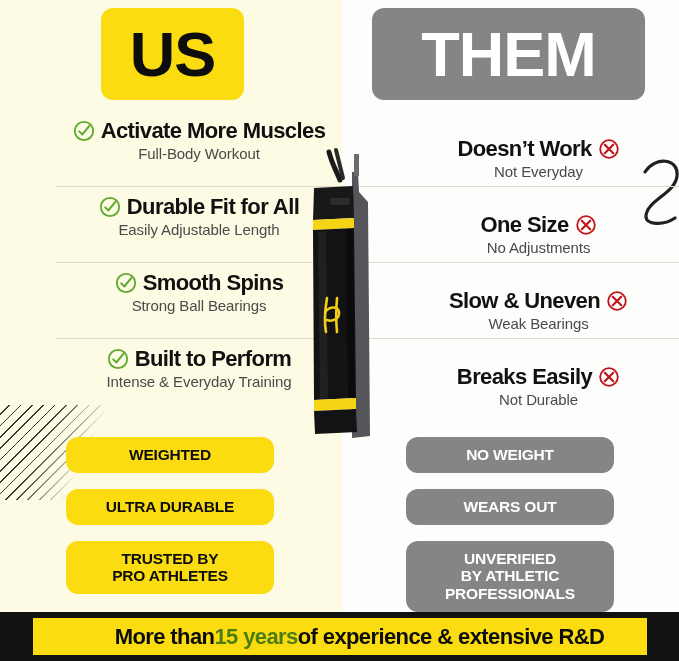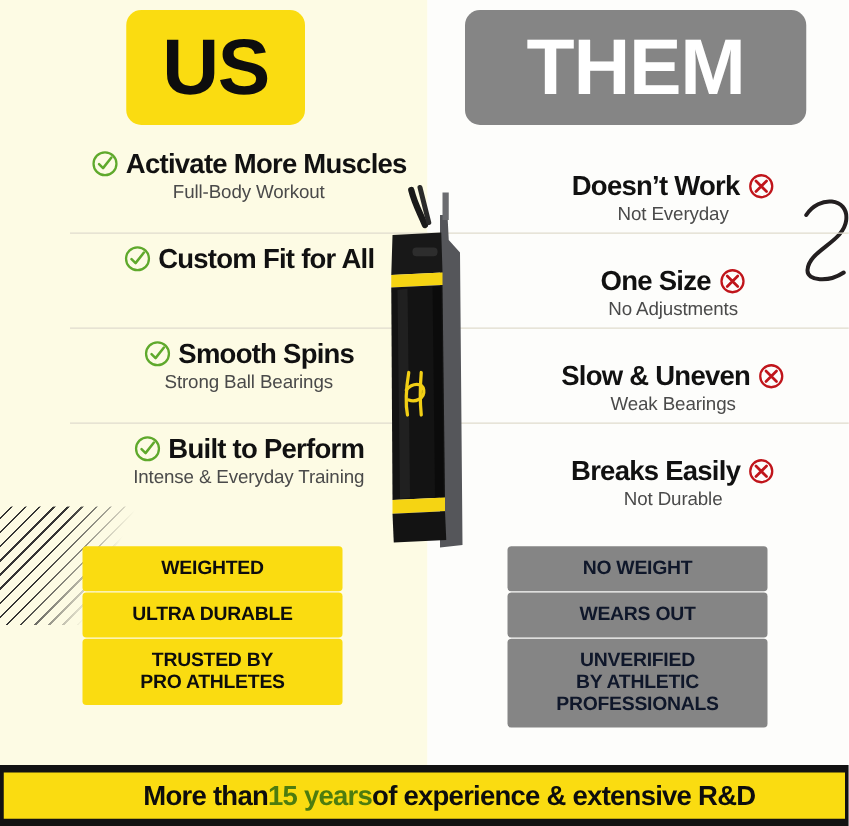"Custom Fit for All" span { text: Custom -> Durable }
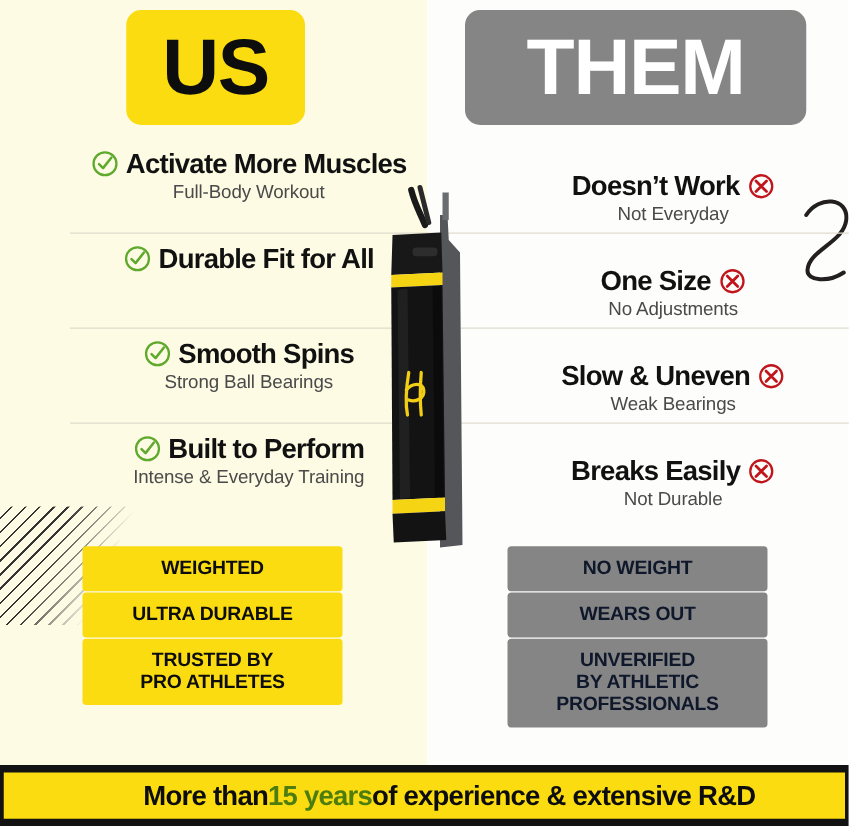"Easily Adjustable Length" div.feature-sub { html: none -> <div>Easily Adjustable Length</div> }
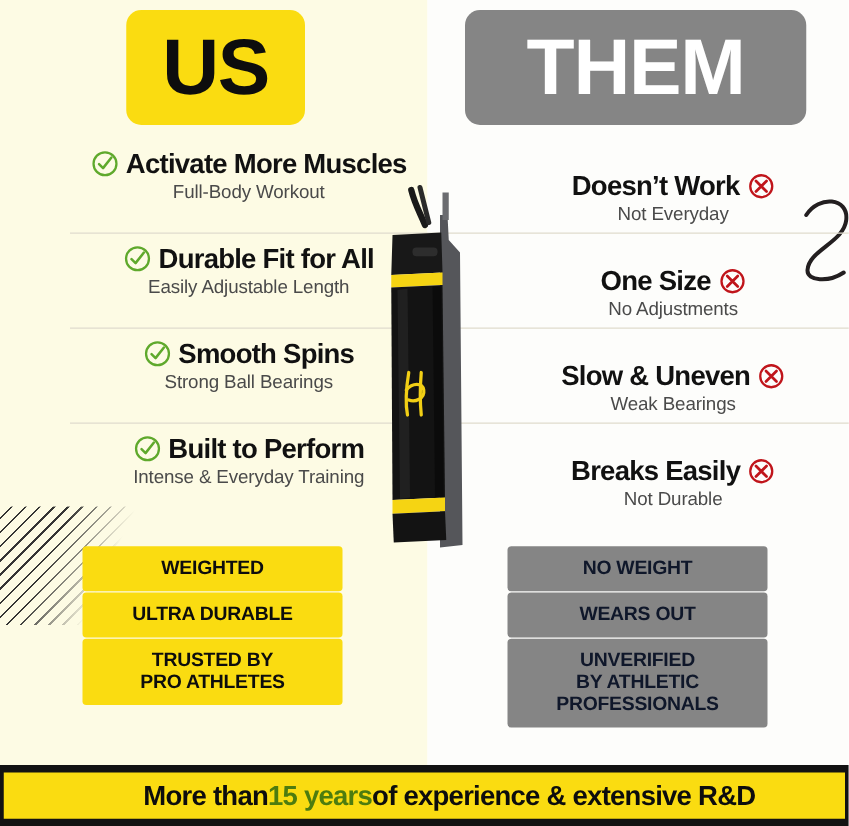"WEIGHTED" .pill { border-radius: 3px -> 12px; margin-bottom: 1px -> 16px }
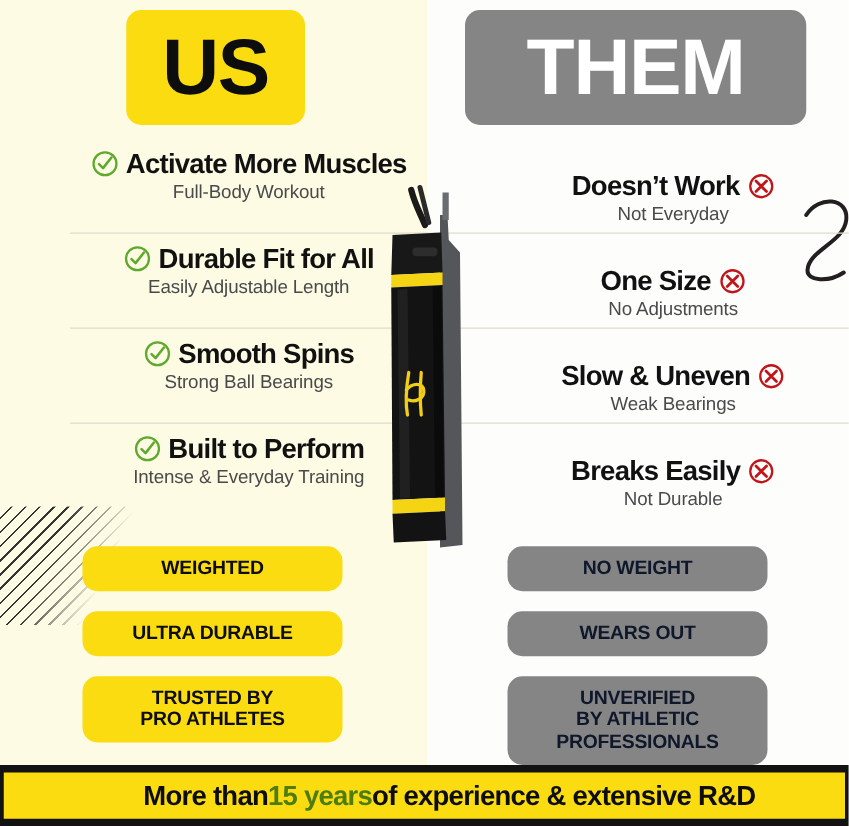"NO WEIGHT" .pill-g { color: #0f172a -> #ffffff }
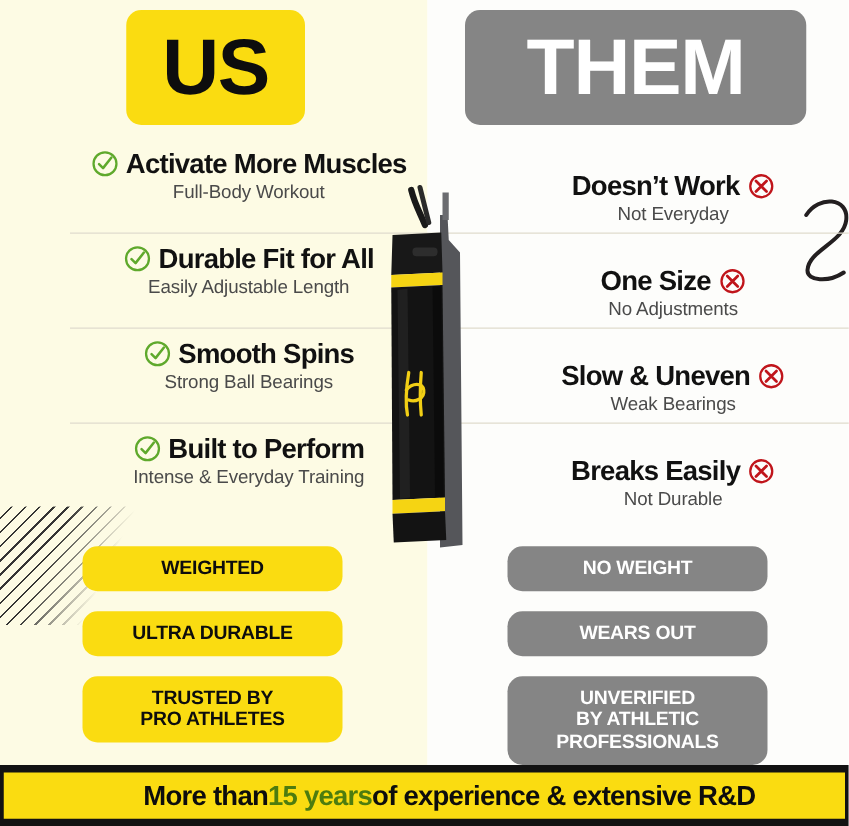"More than" .banner-bar { width: 673px -> 614px }
